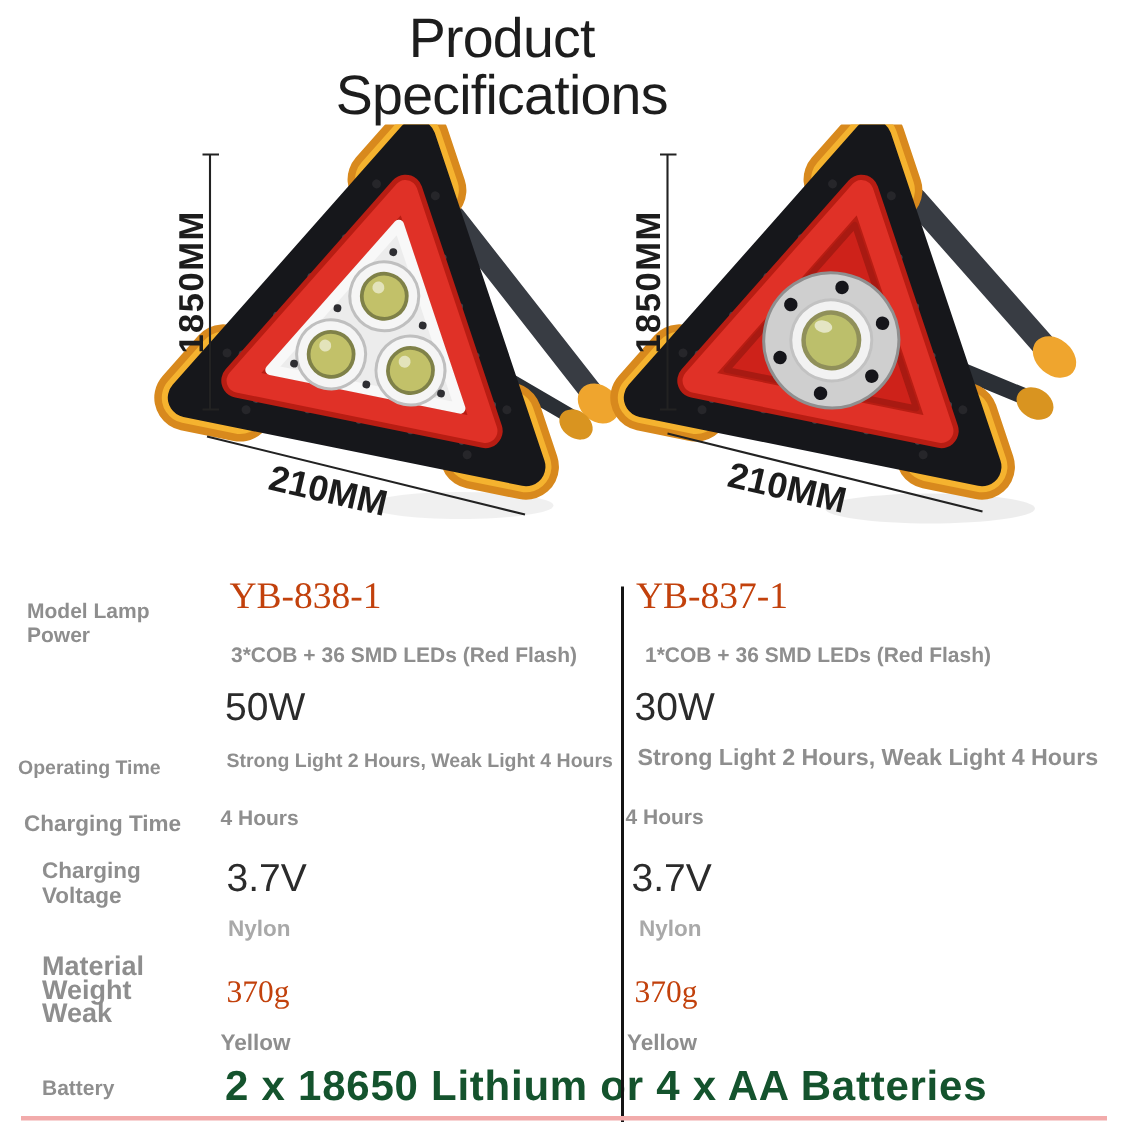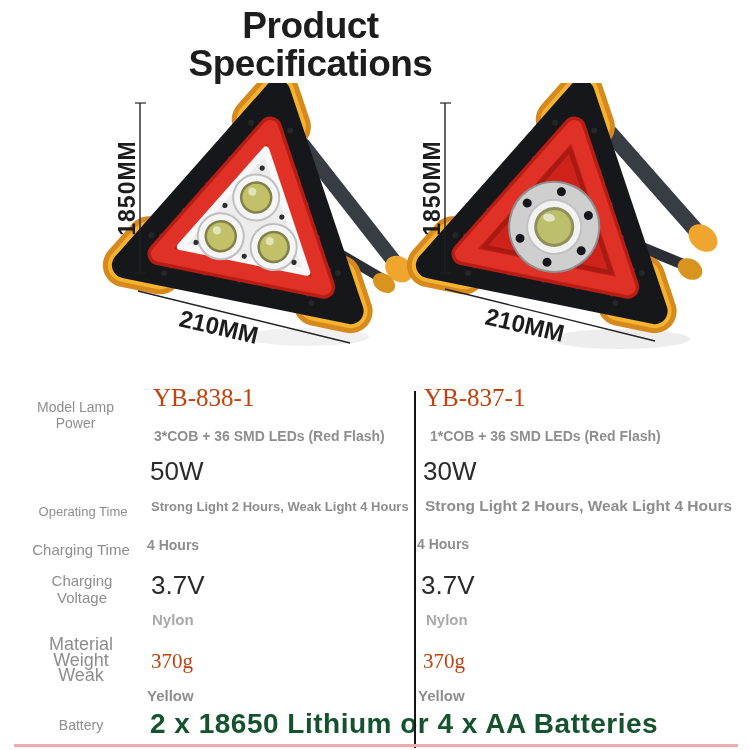"Product" .title { font-weight: 700 -> 400; padding-left: none -> 24px }
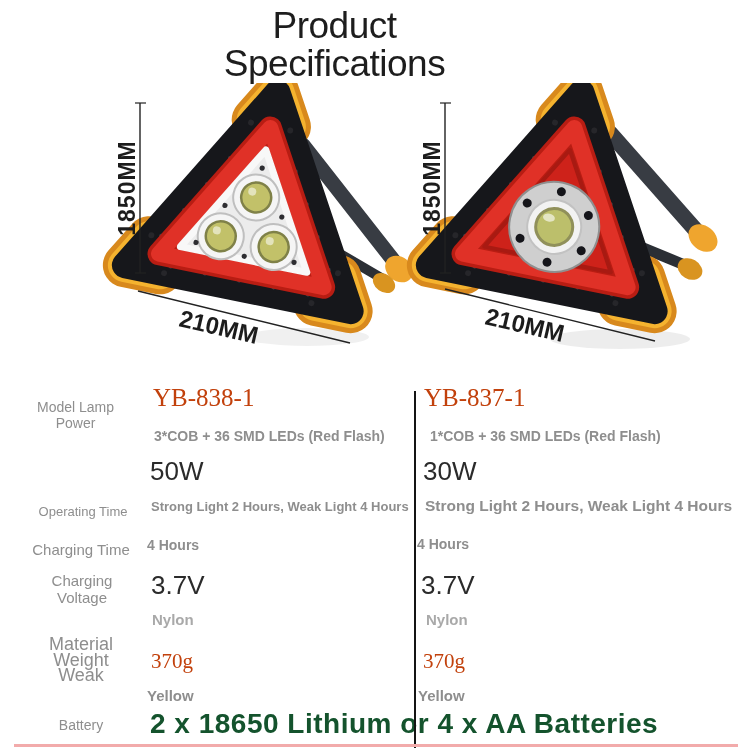"Model Lamp" .lbl { font-weight: 400 -> 700; text-align: center -> none }
